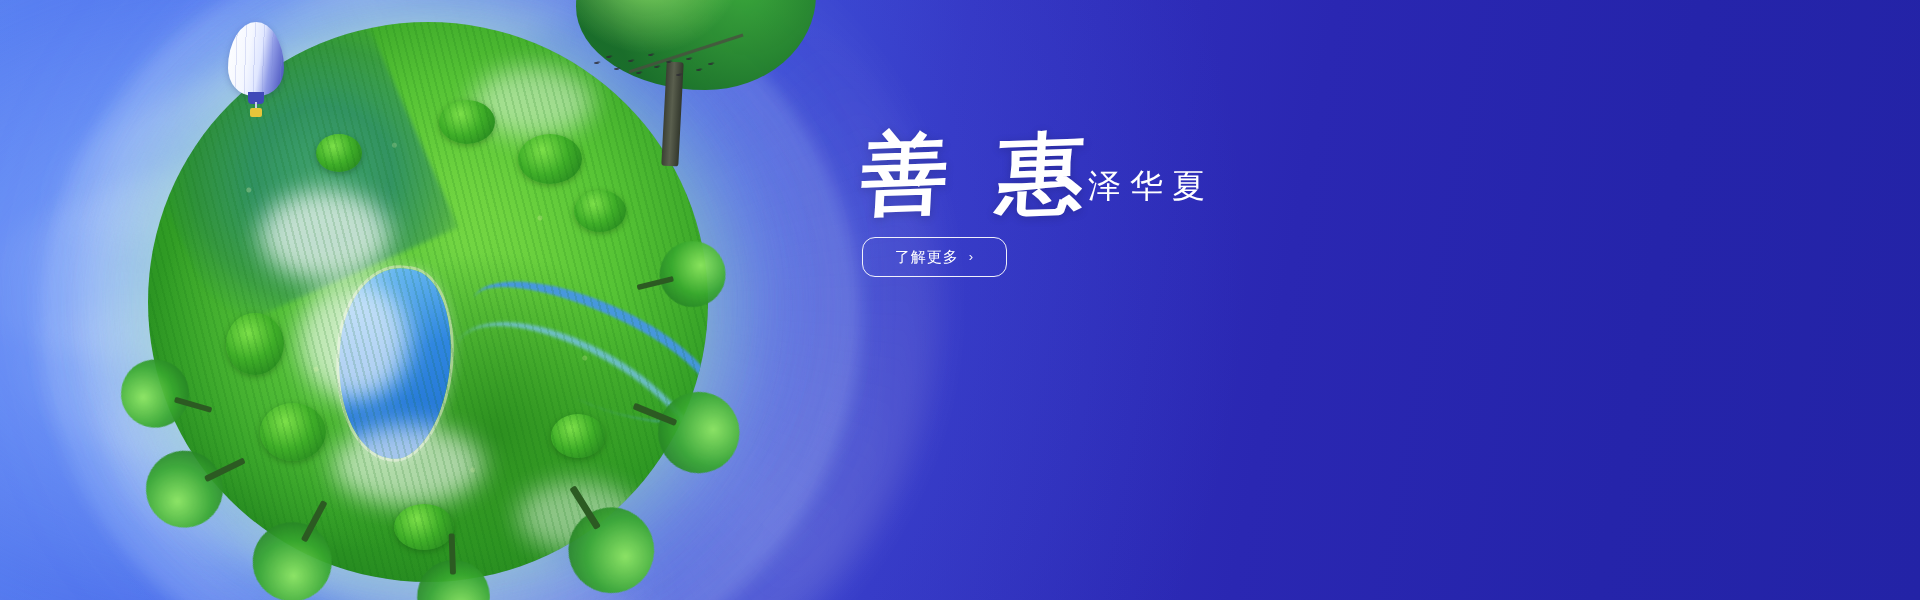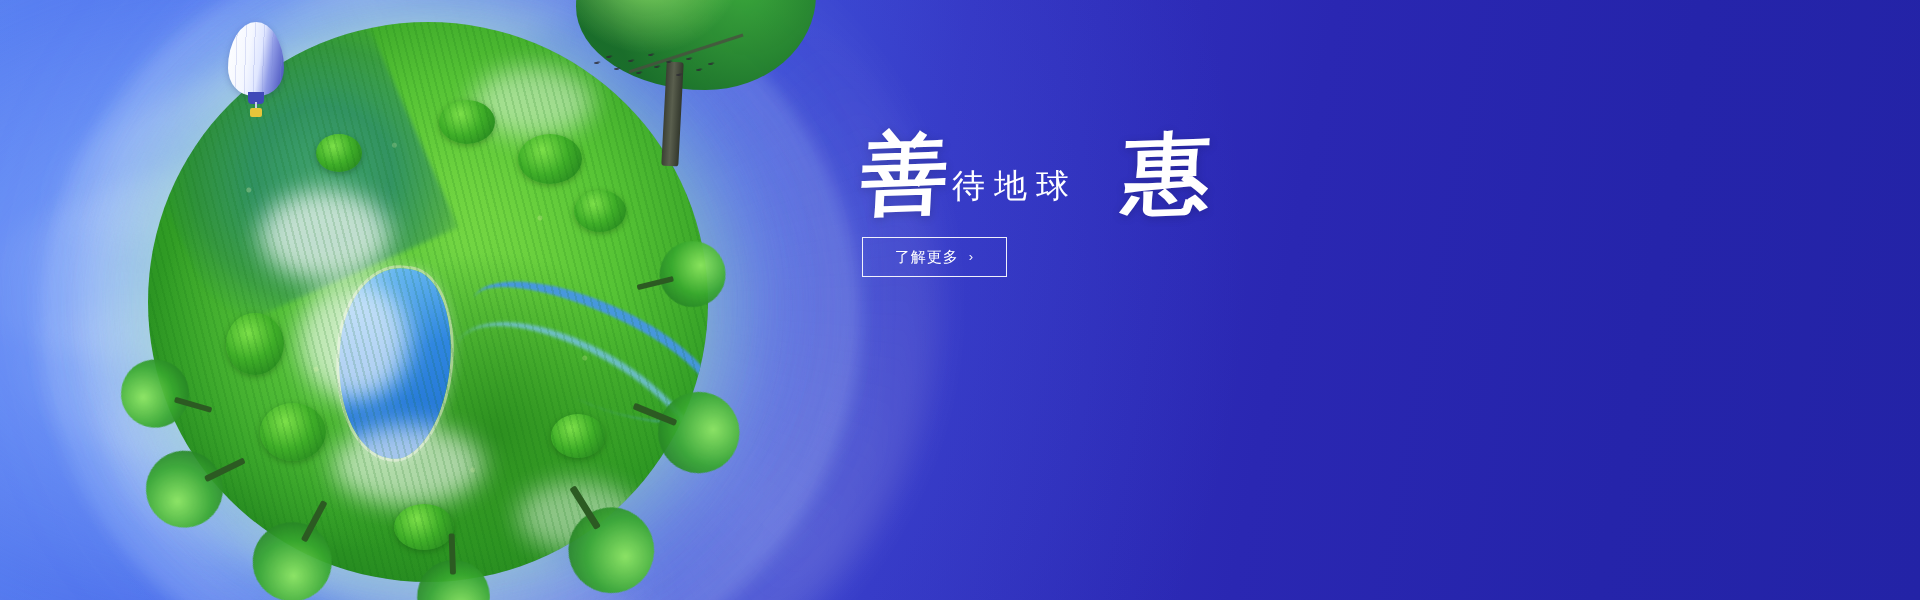"待地球" span.rest { html: <span>待地球</span> -> none }
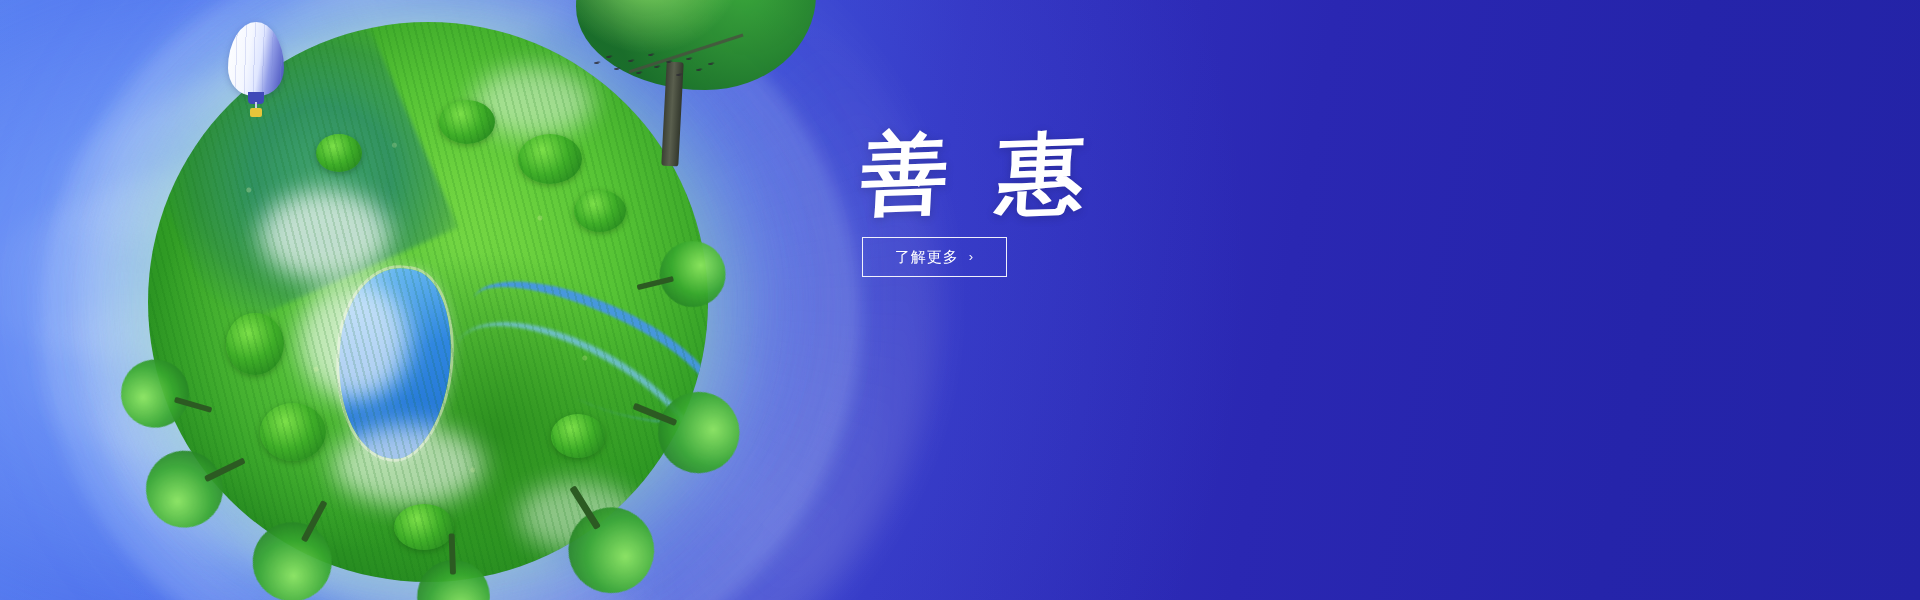"泽华夏" span.rest { html: none -> <span>泽华夏</span> }
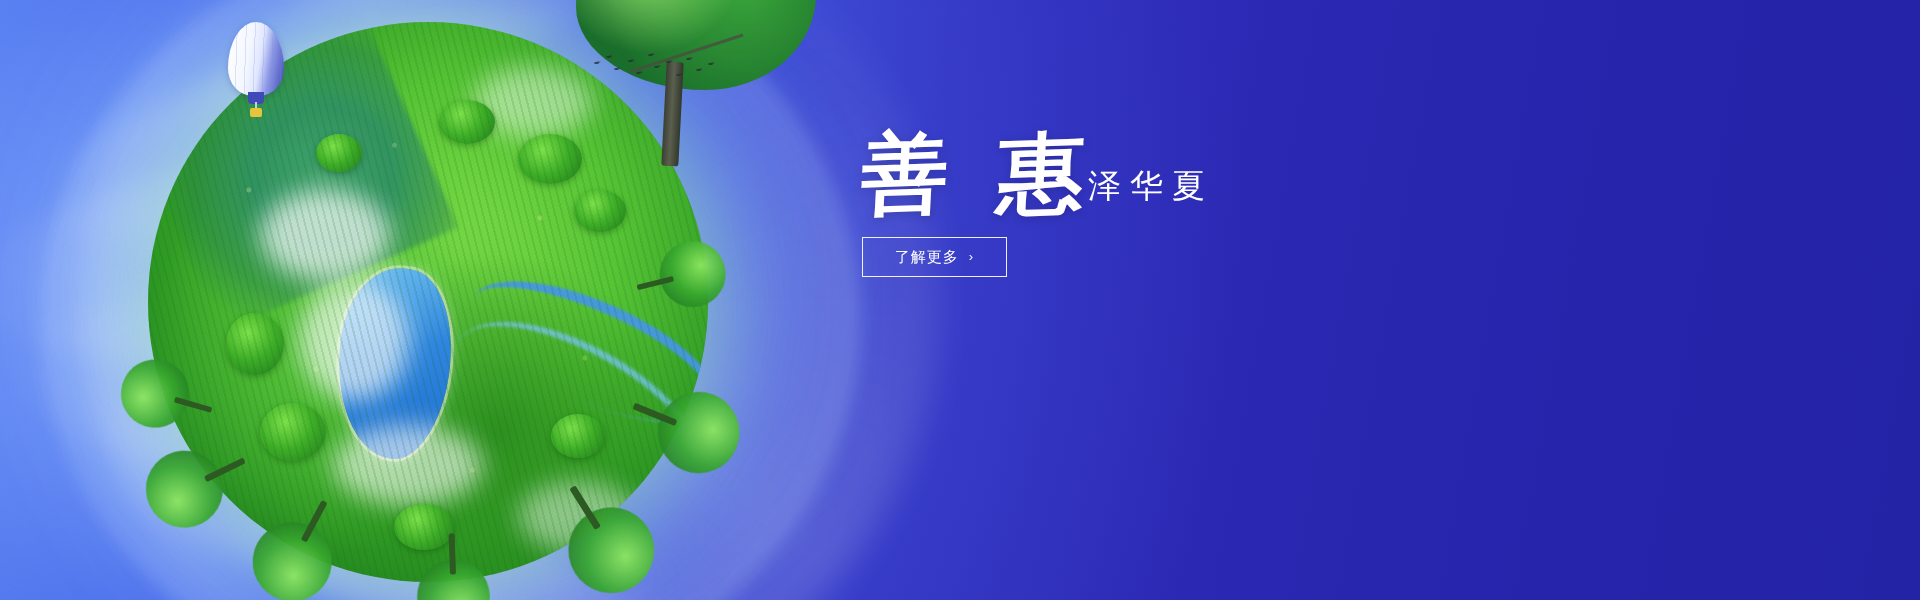"了解更多" .cta { border-radius: 0 -> 13px }
